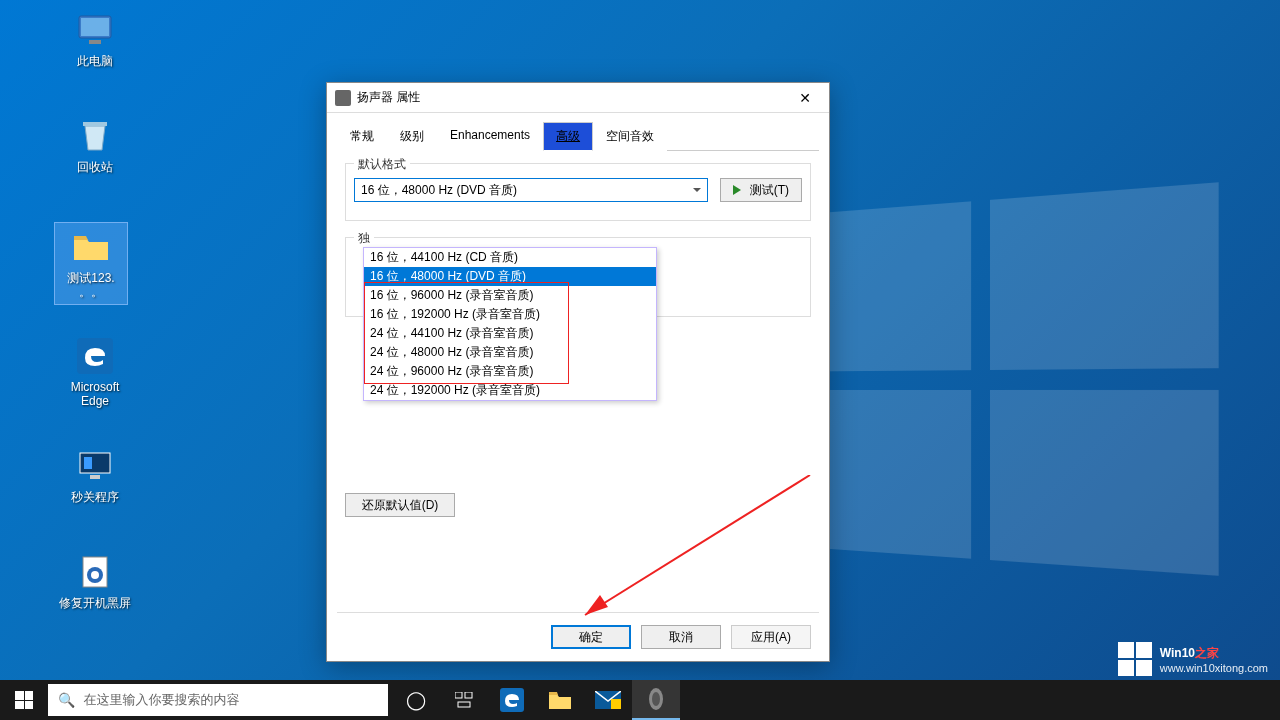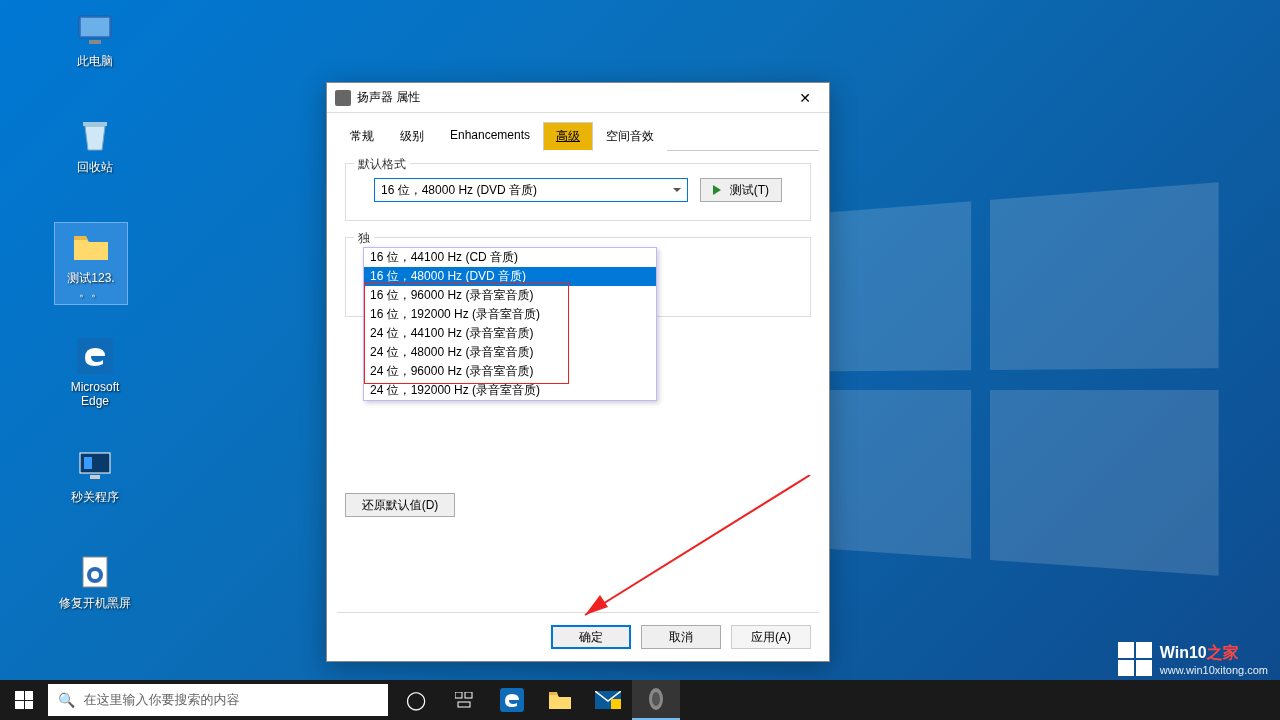"高级" .tab.active { background: #eab308 -> #1d4ed8 }
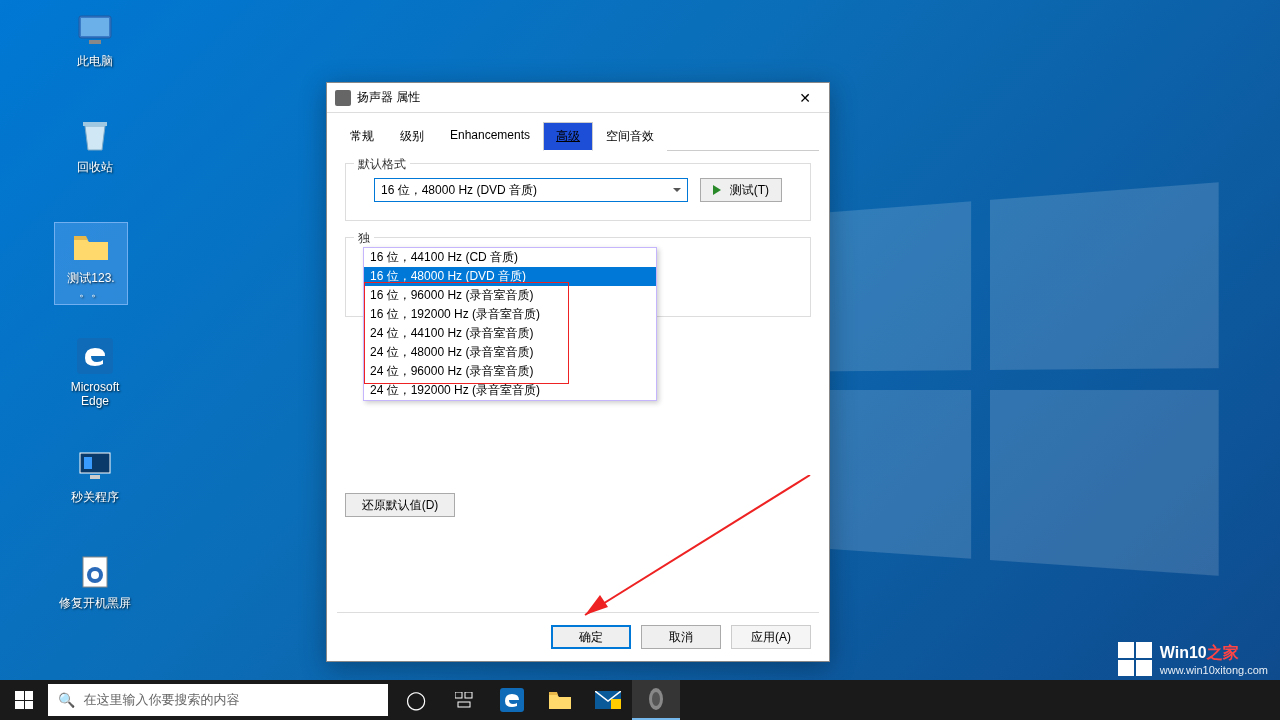"默认格式" .groupbox { padding: 14px 28px 18px -> 14px 8px 18px }
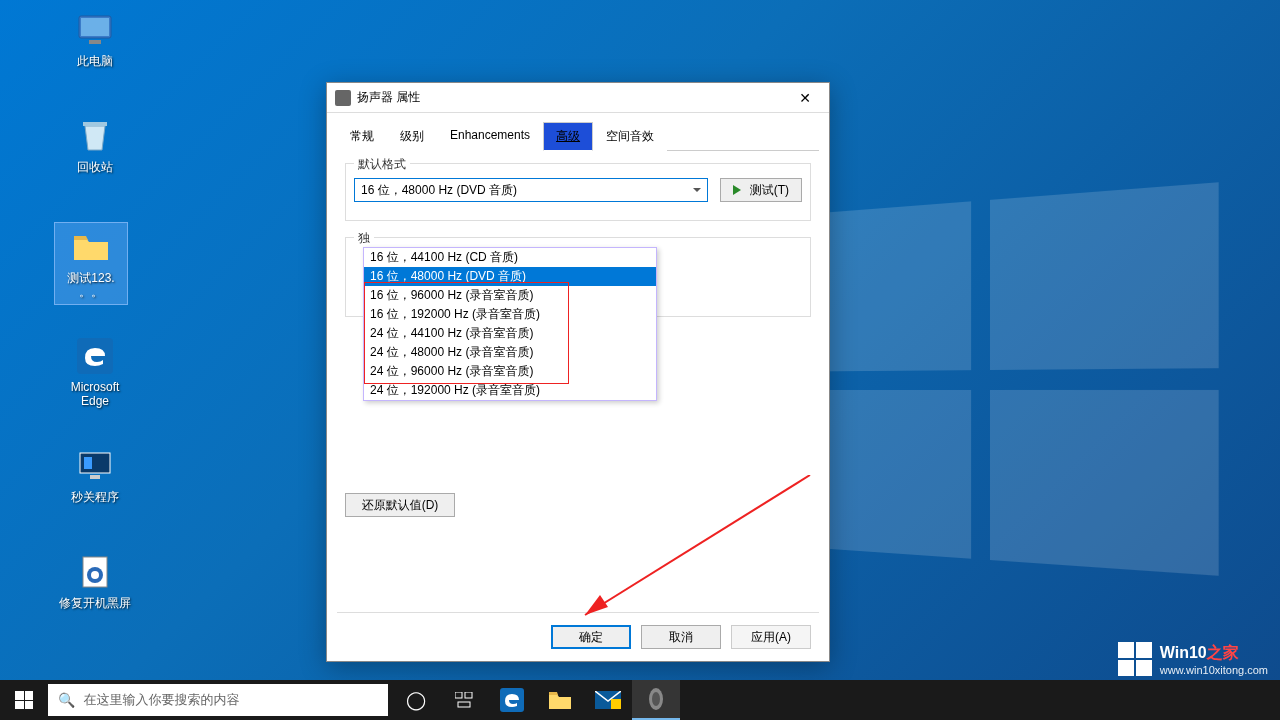"Win10之家" .watermark .wtext .l1 { font-size: 16px -> 12px }
